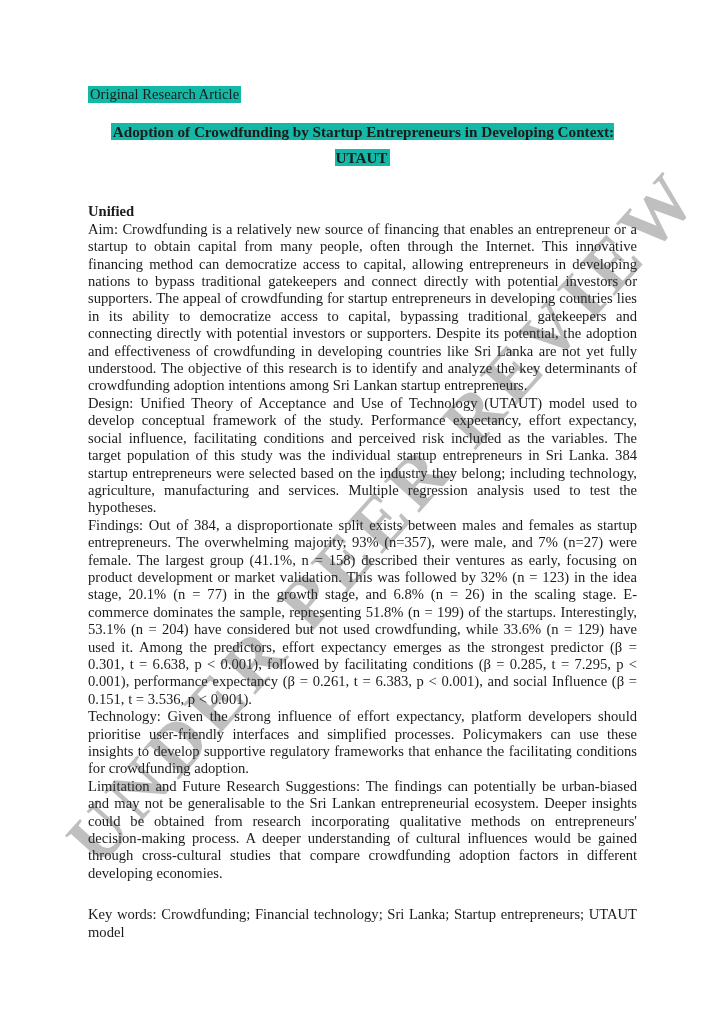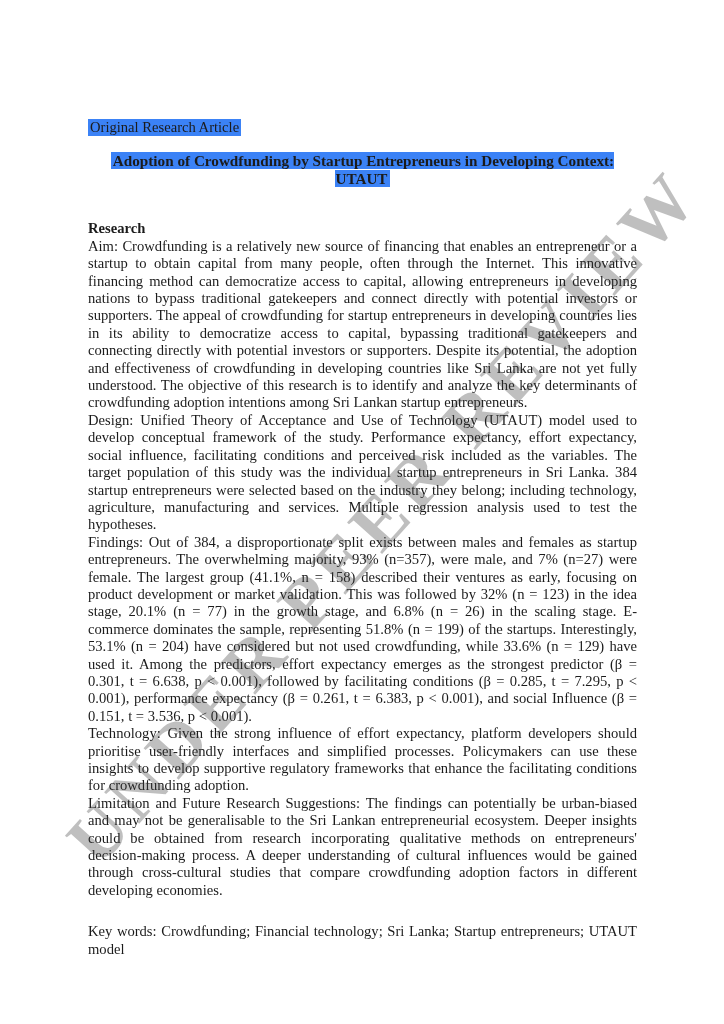"Original Research Article" .hl { background: #3b82f6 -> #14b8a6; margin-top: 33px -> none }
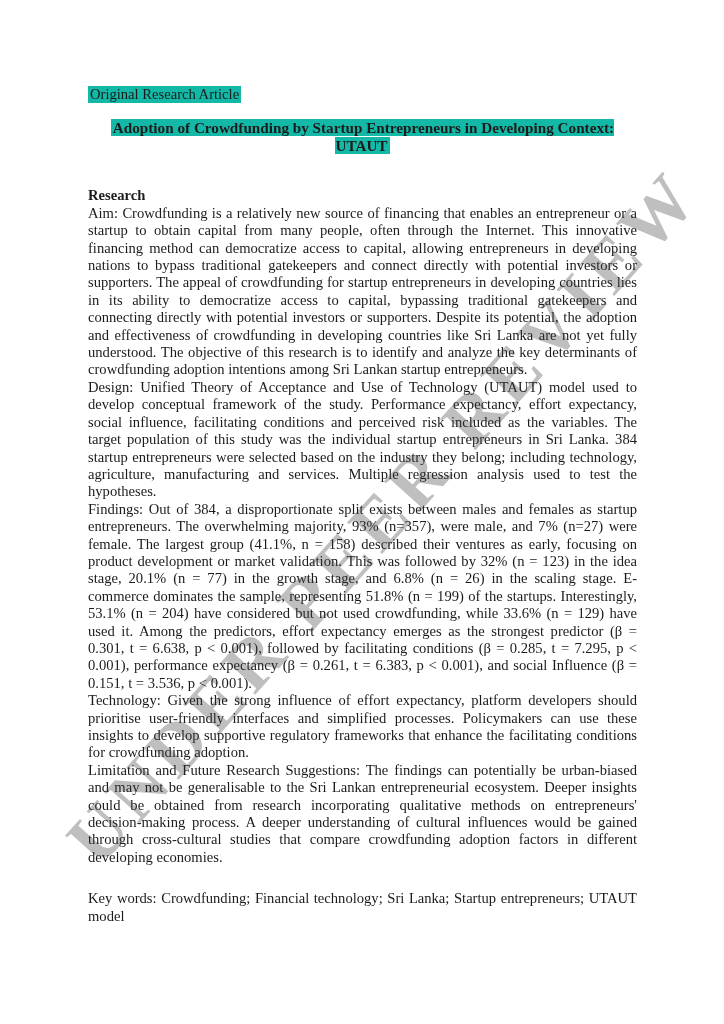"Adoption of Crowdfunding by Startup" .title { line-height: 18px -> 26px }
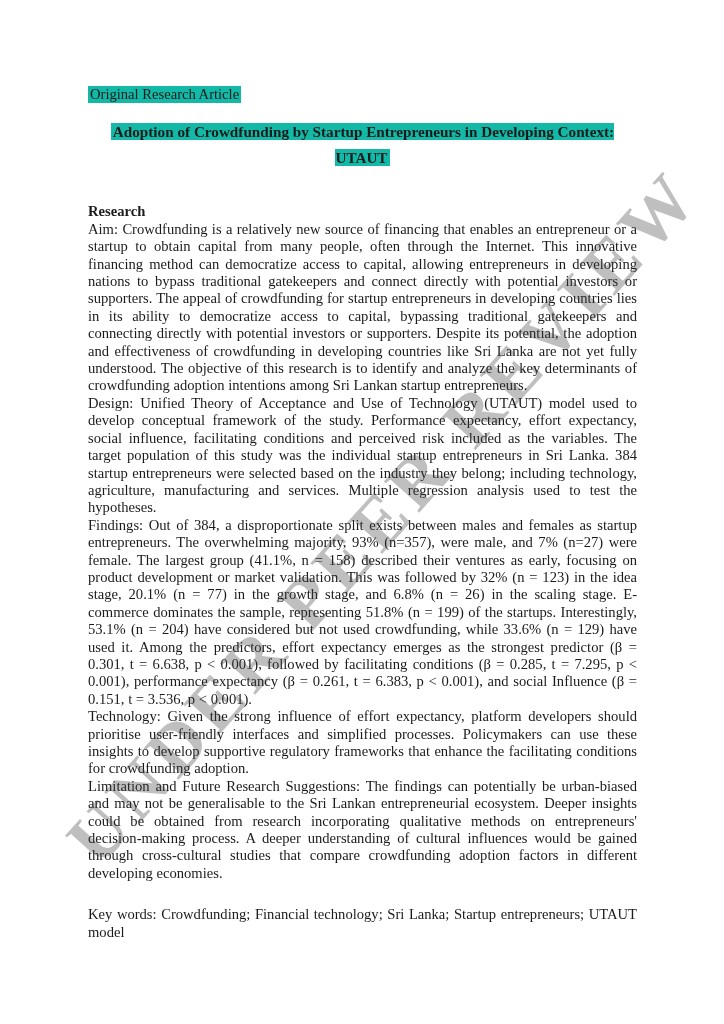"Research" div.abstract-heading { text: Research -> Unified }
